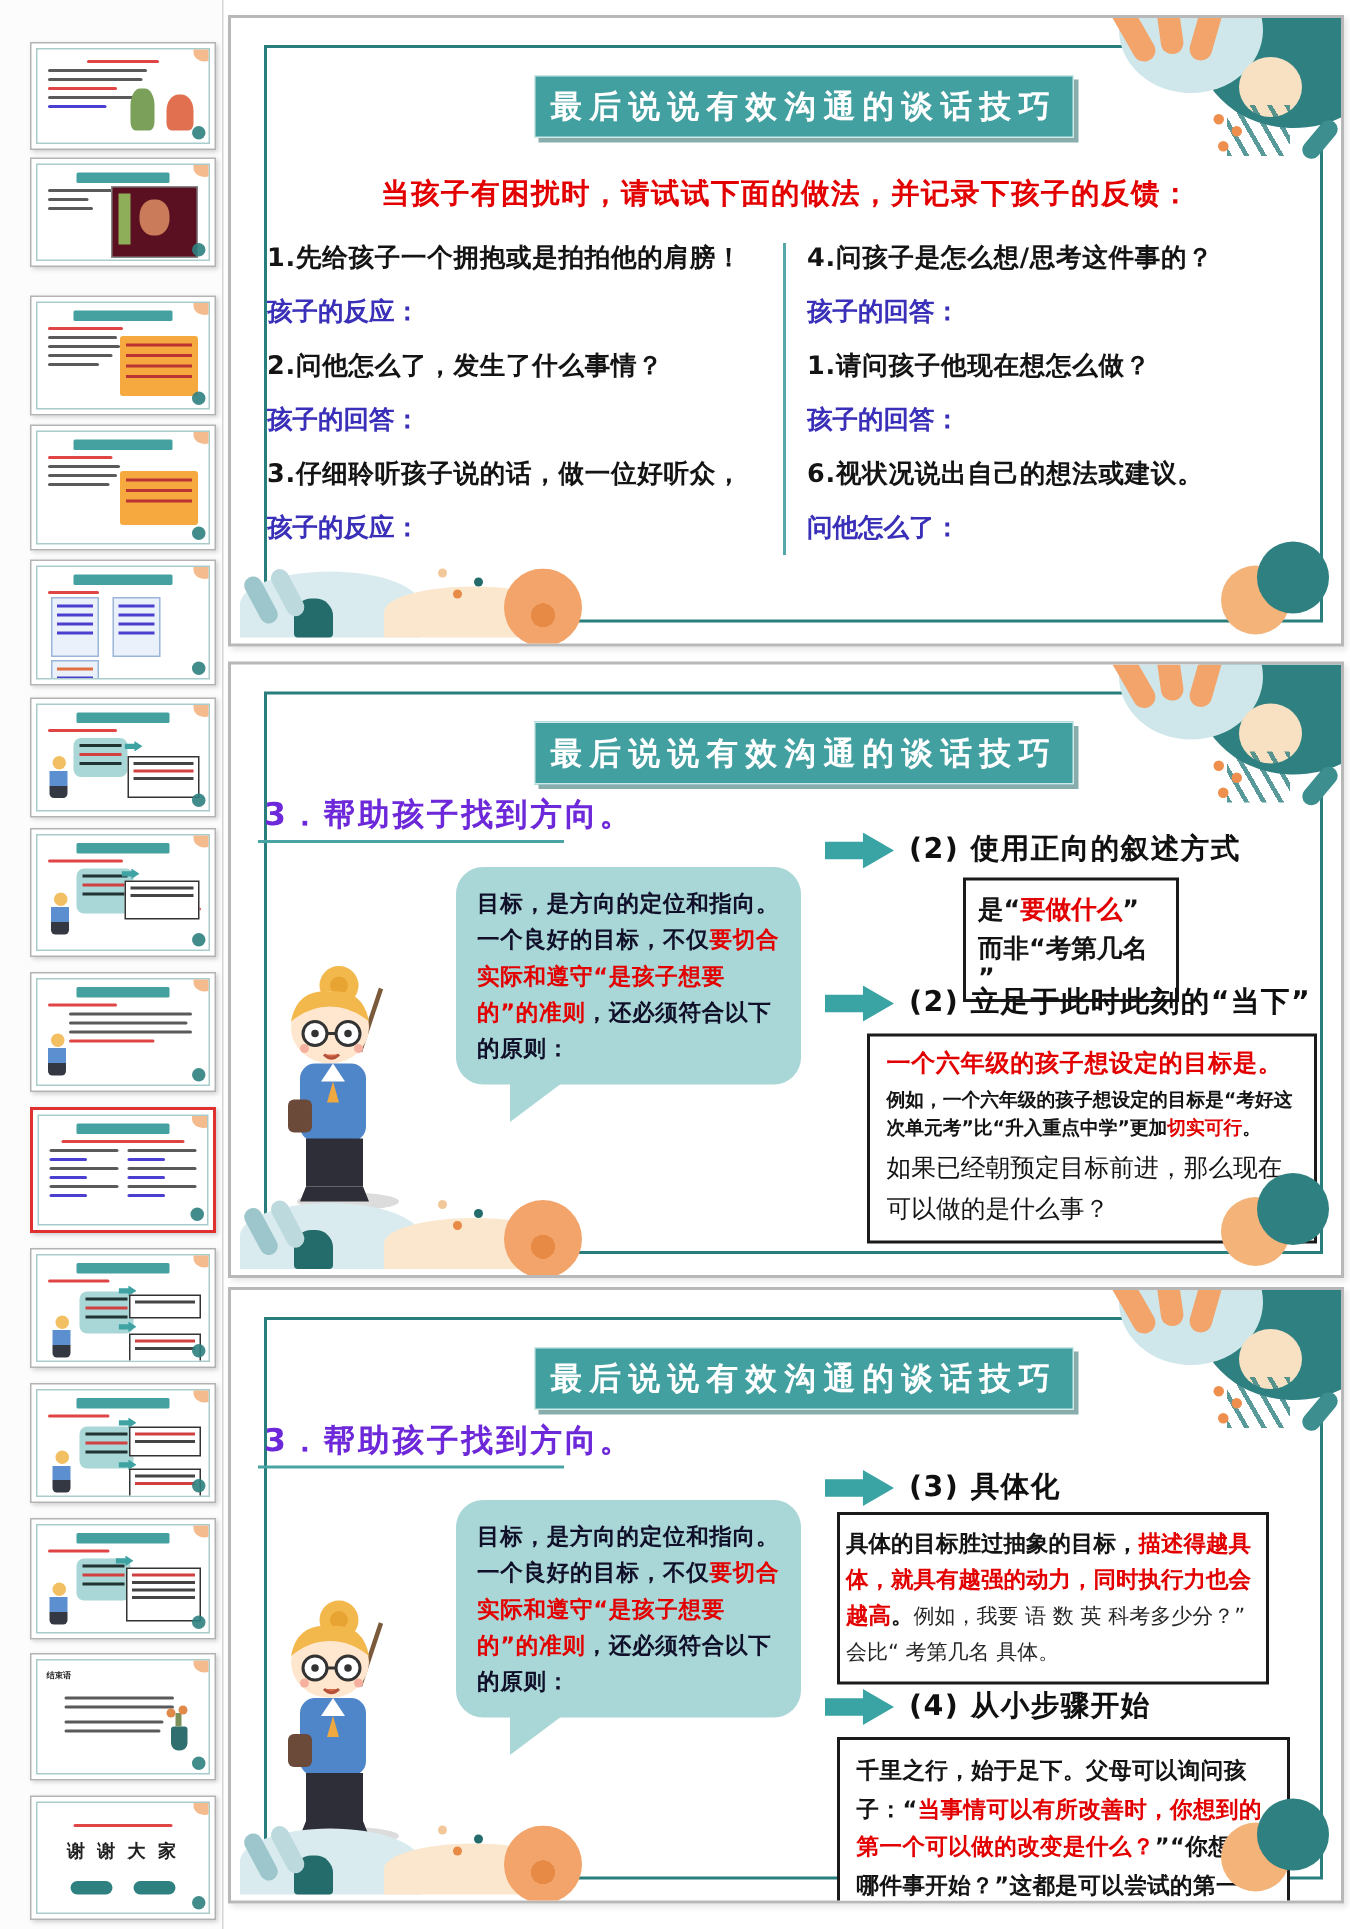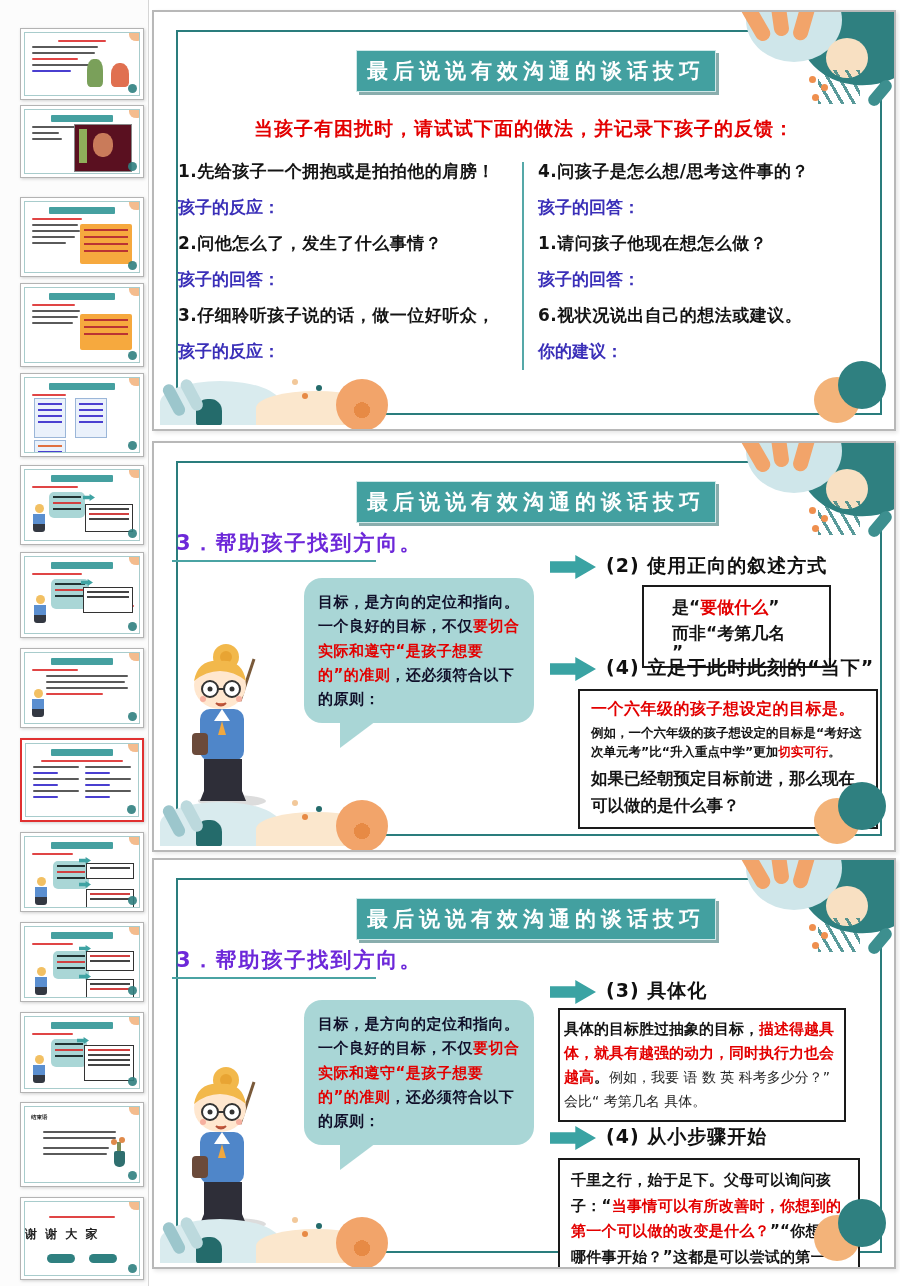"你的建议：" div.a { text: 你的建议 -> 问他怎么了 }
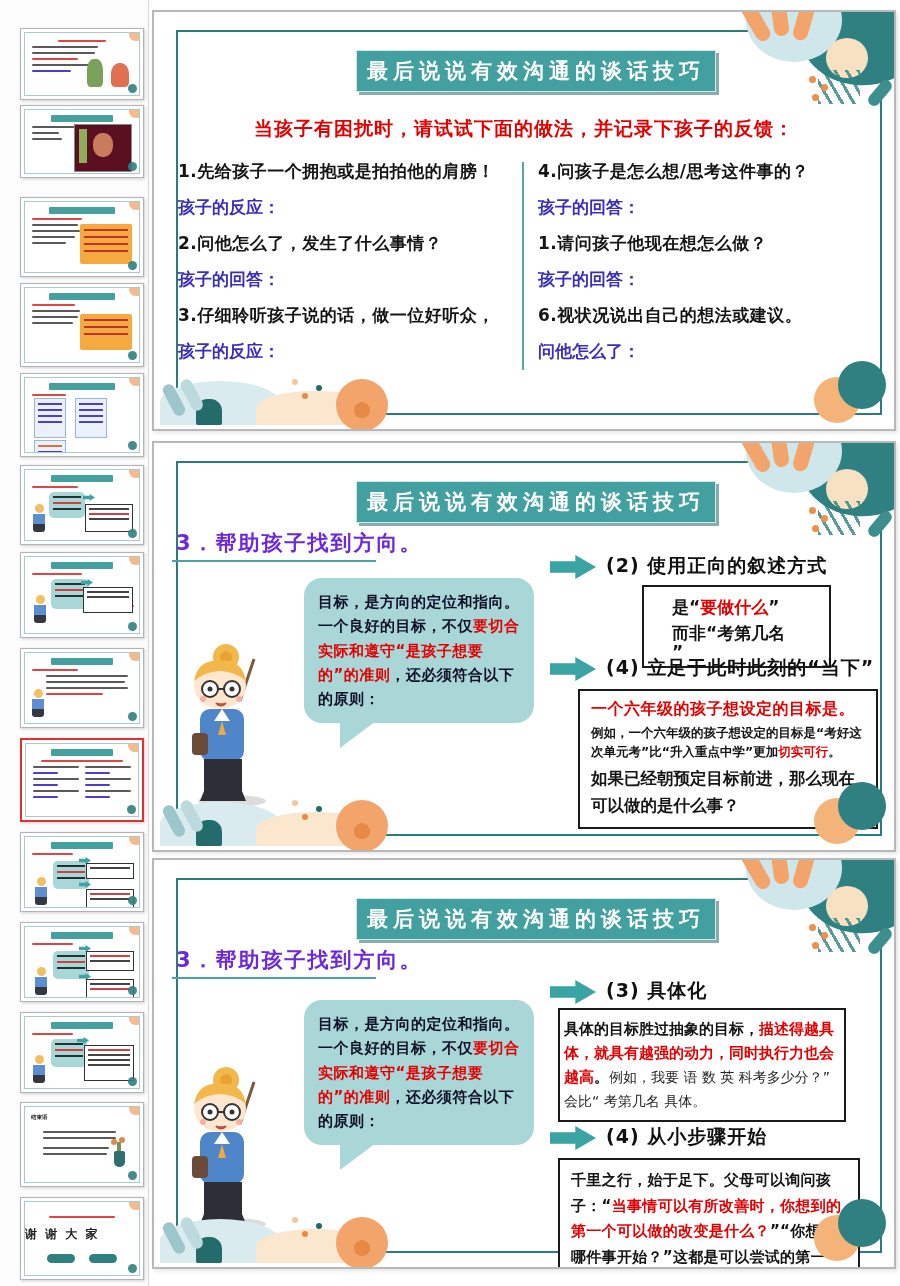"是“要做什么”" div.kbox { padding: 7px 28px -> 7px 8px; width: 189px -> 144px }
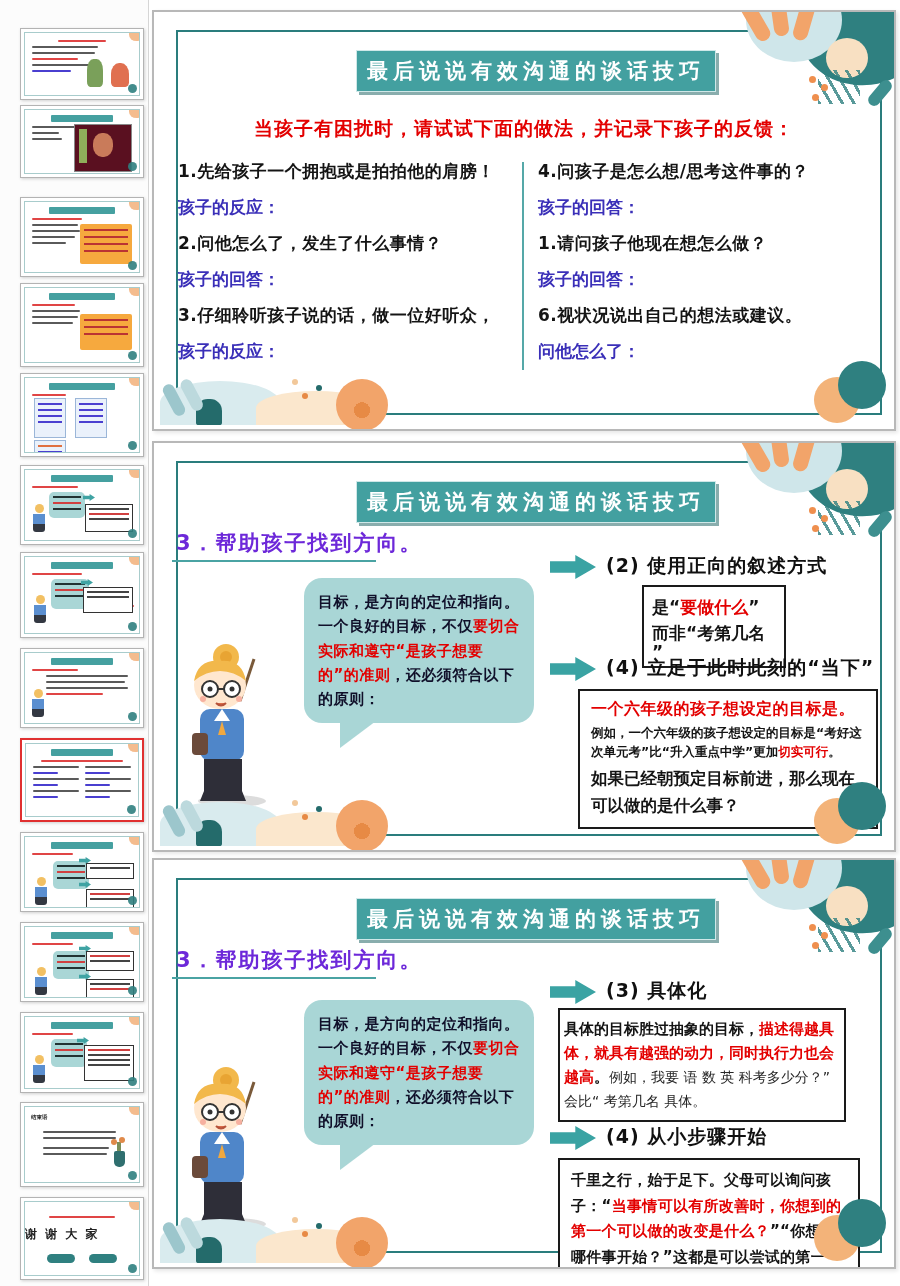"(4) 立足于此时此刻的“当下”" div.plabel { text: 4 -> 2 }
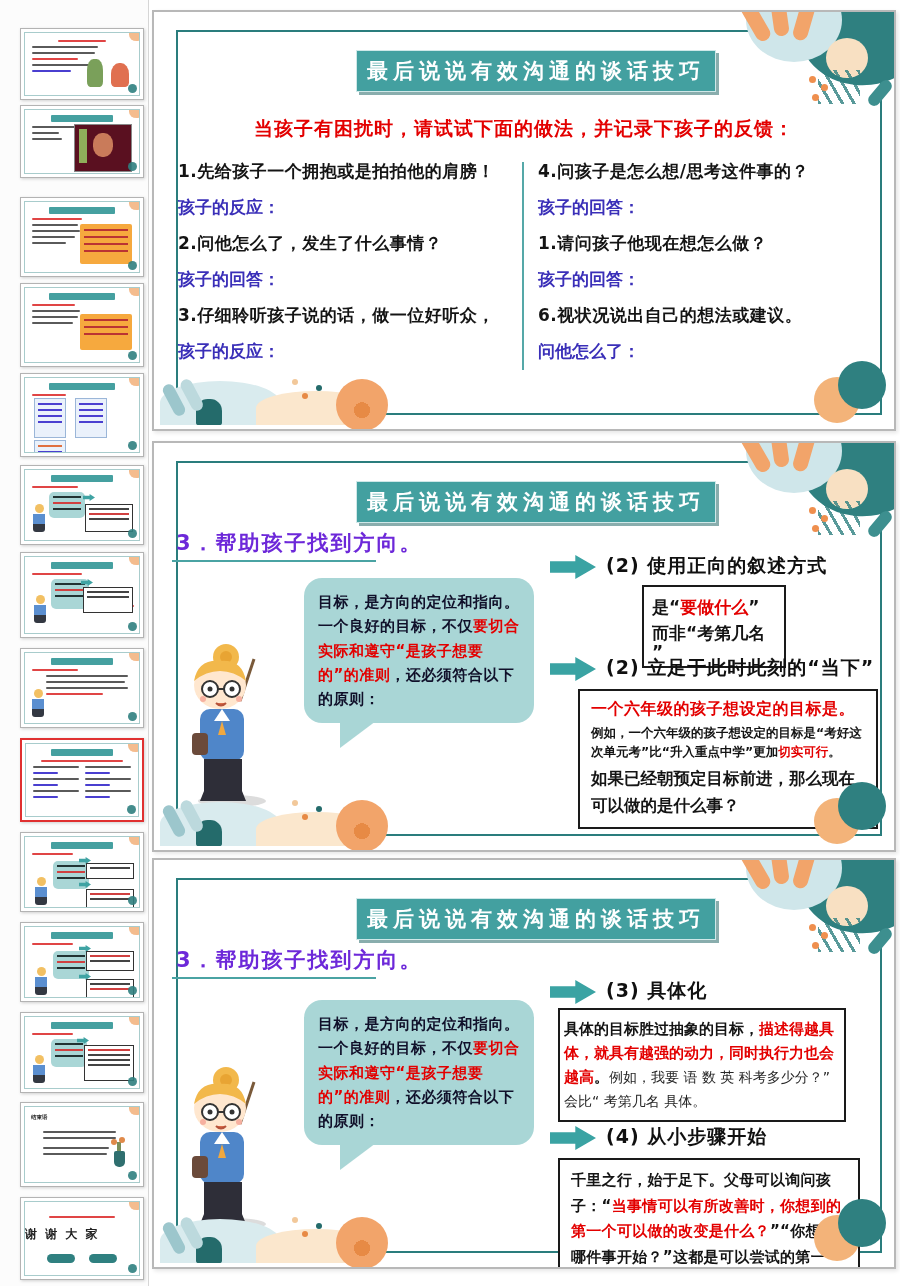"如果已经朝预定目标前进，那么现在可以做的是什么事？" .b2tail { font-weight: 700 -> 400 }
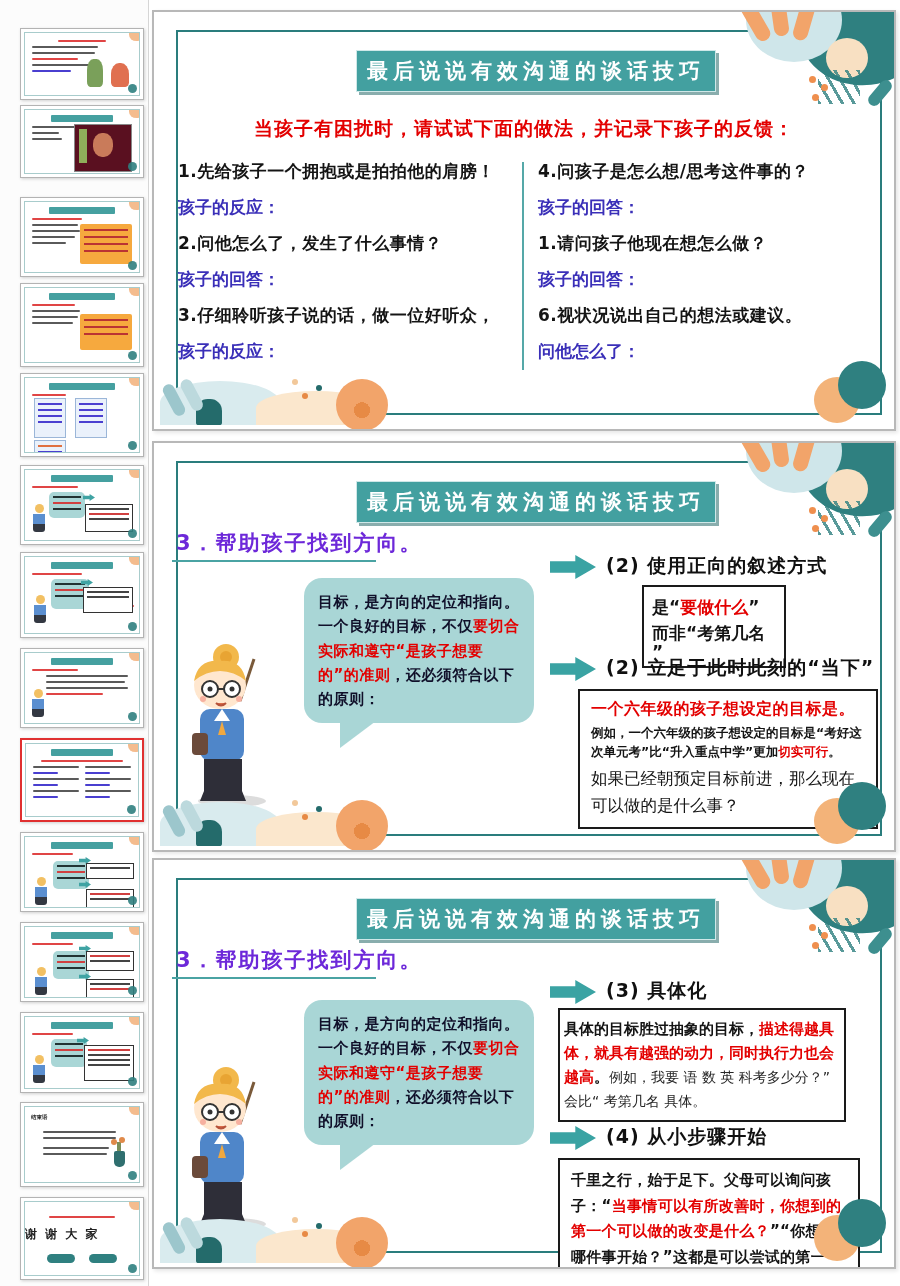"谢 谢 大 家" .ttext { text-align: left -> center }
